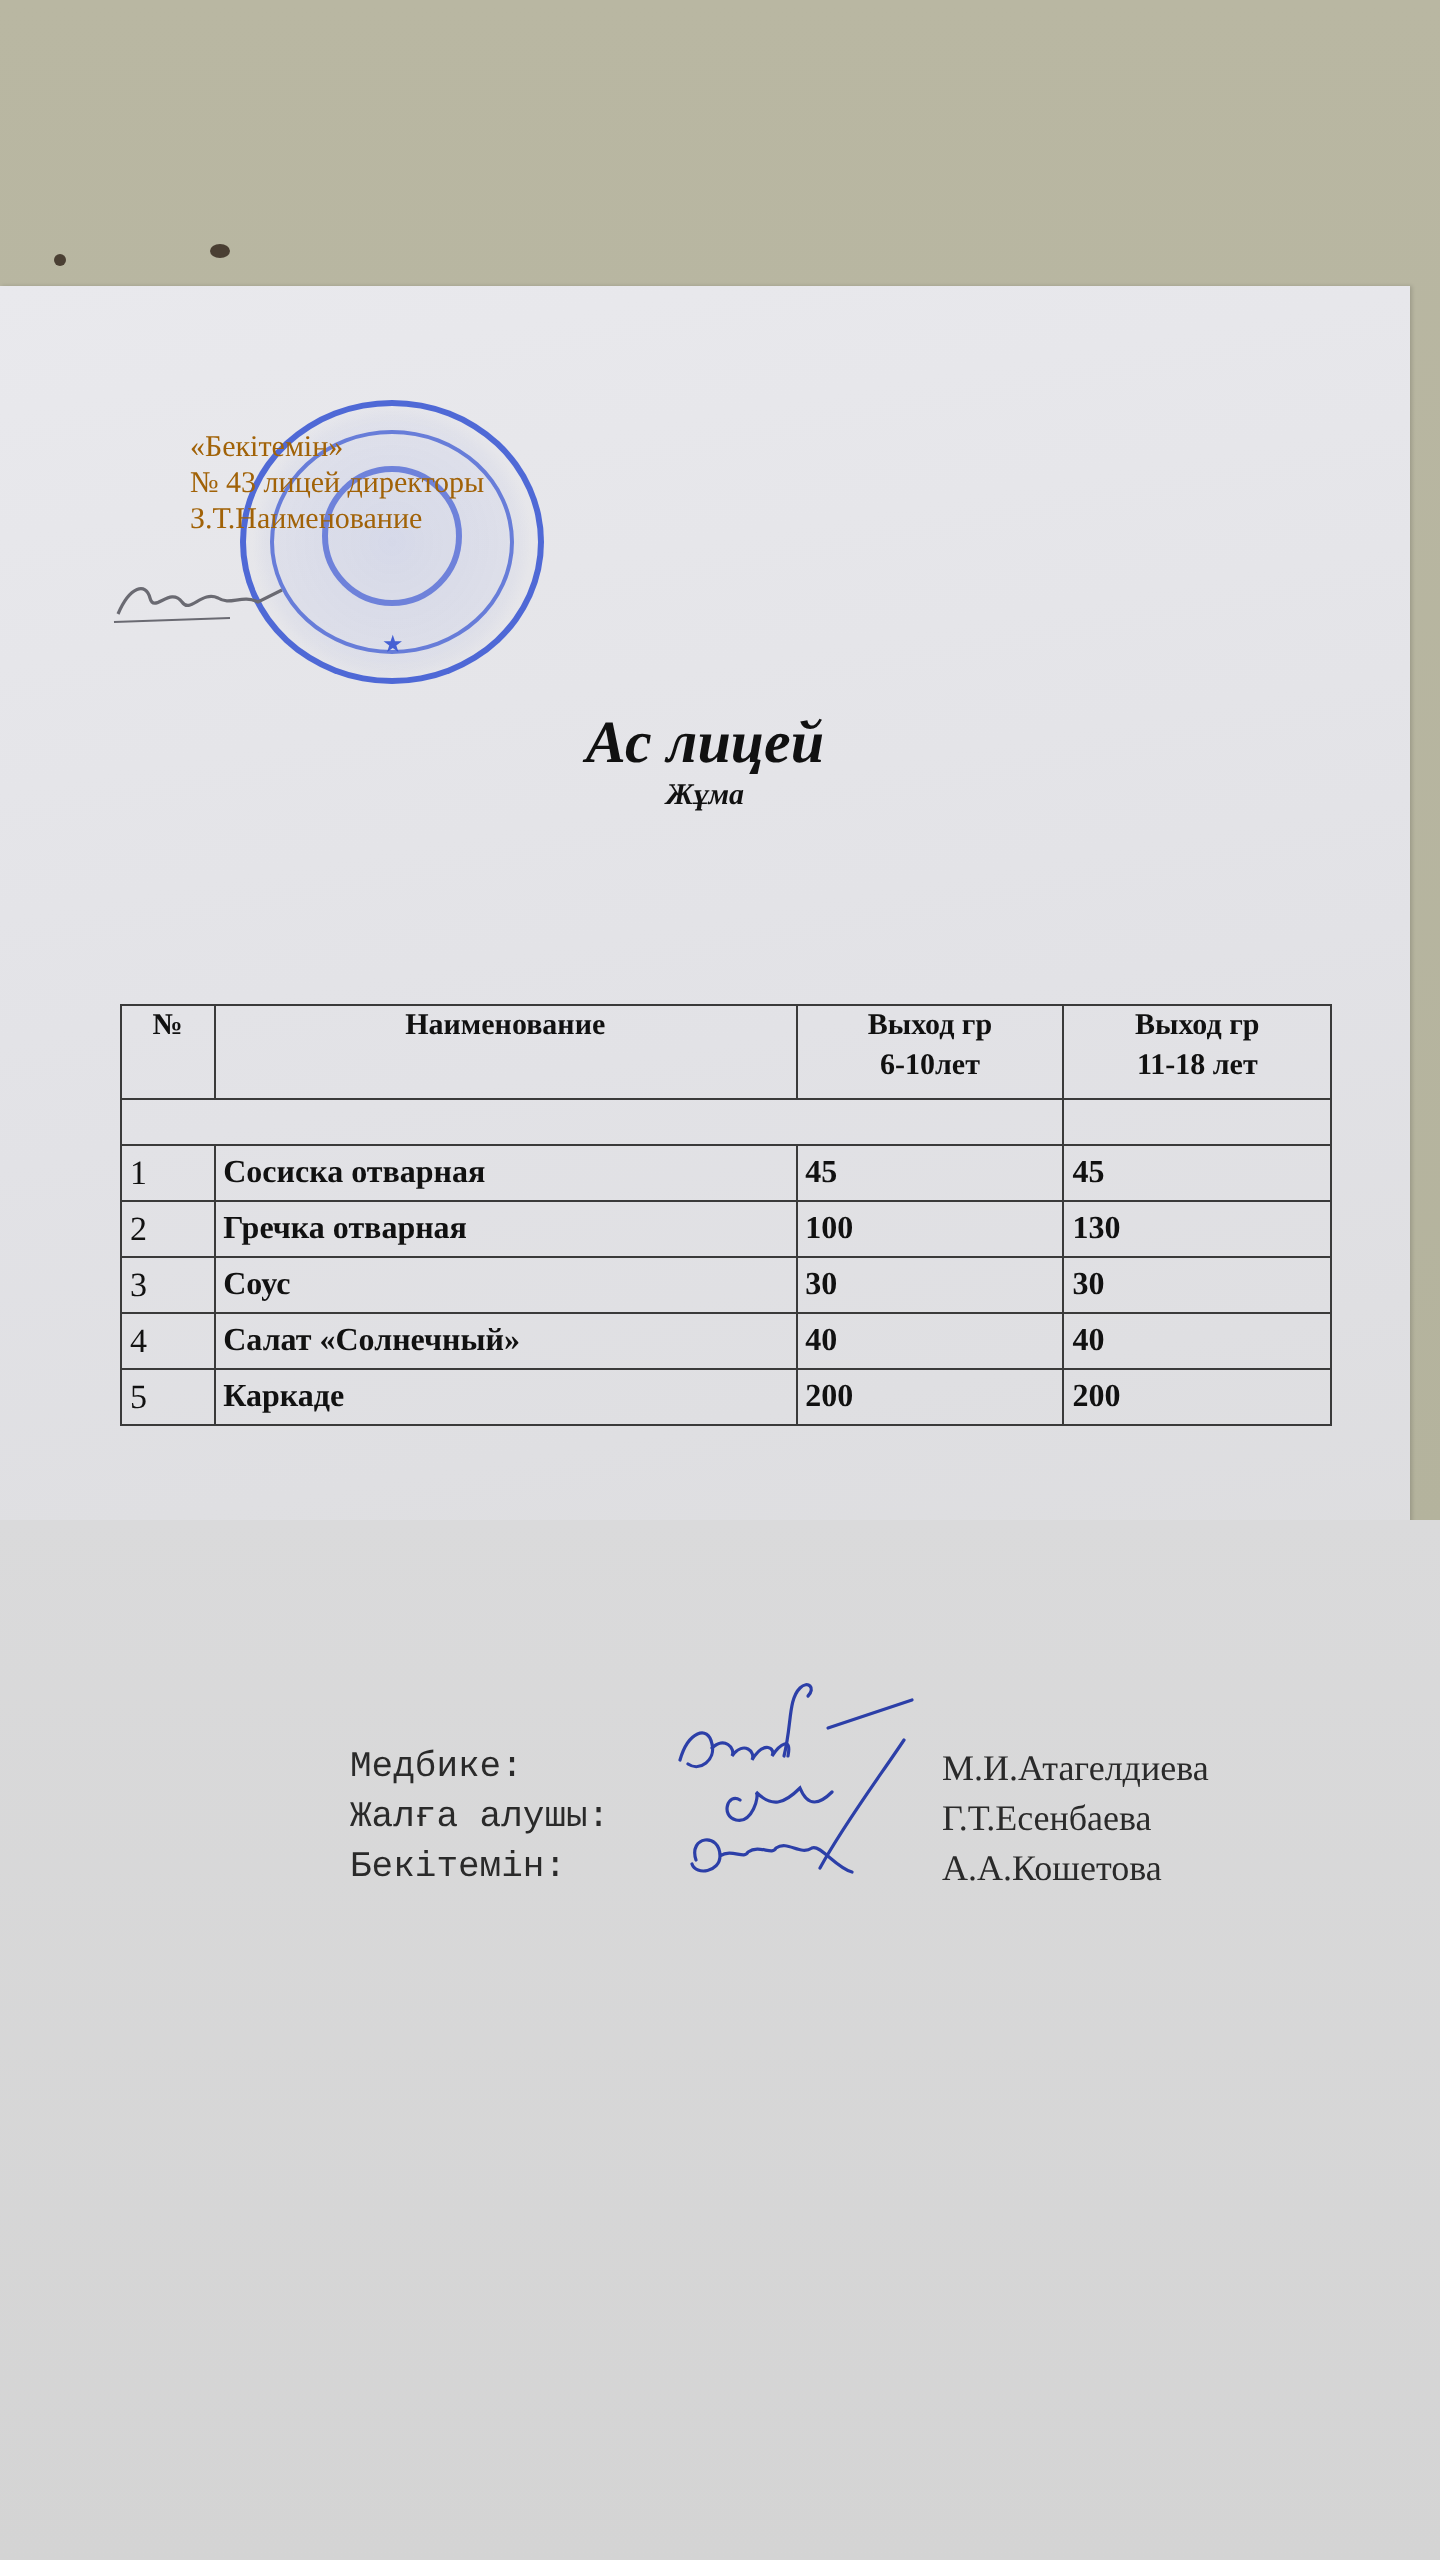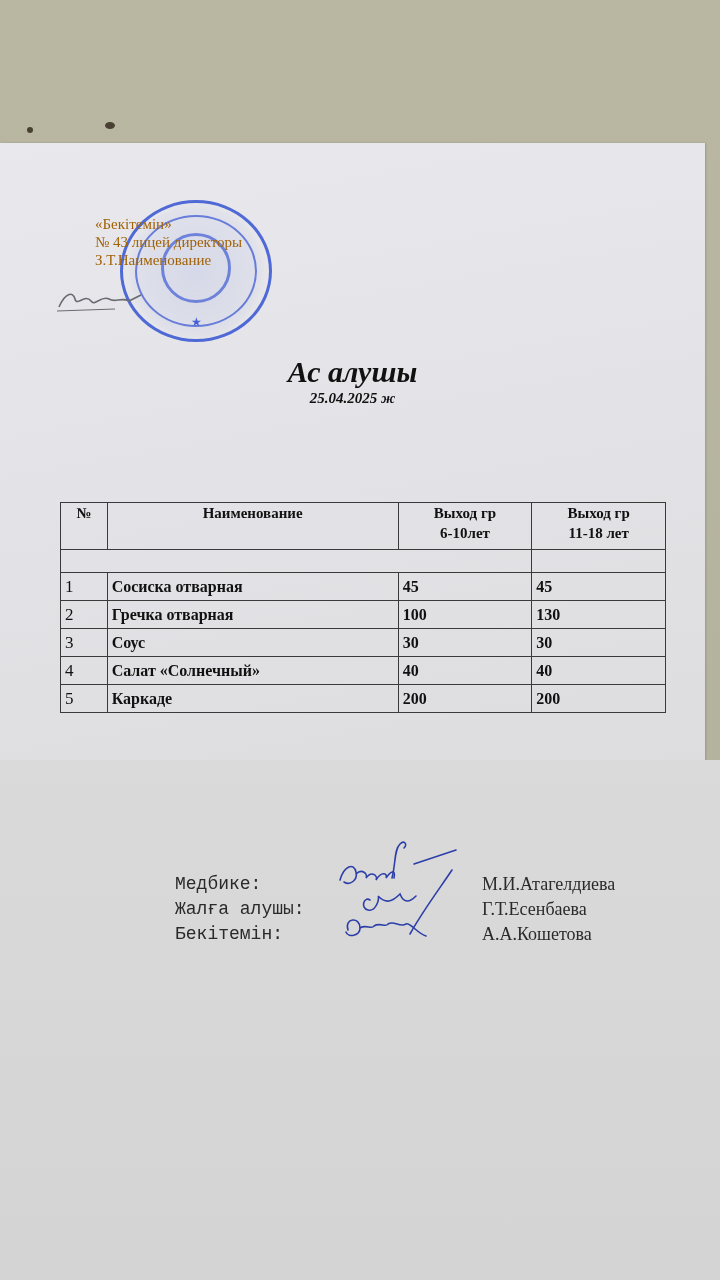"Ас алушы" div.title { text: алушы -> лицей }
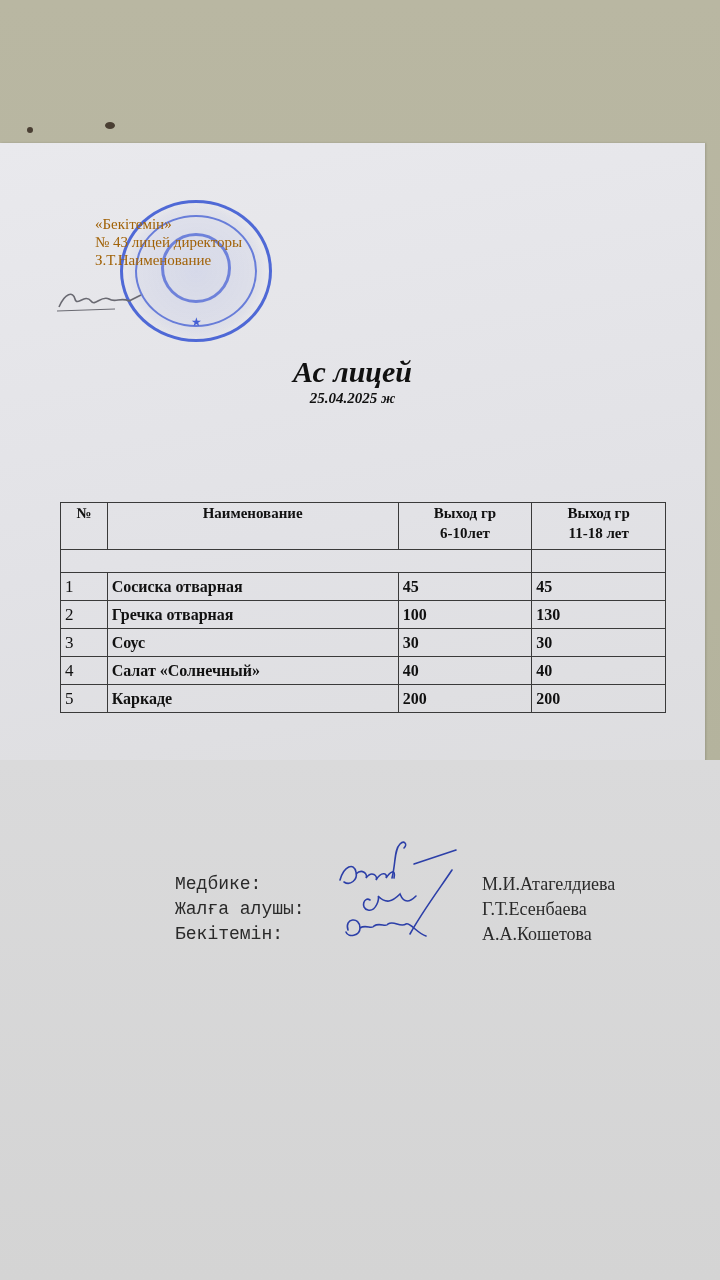"Жұма" div.subtitle { html: none -> <div>Жұма</div> }
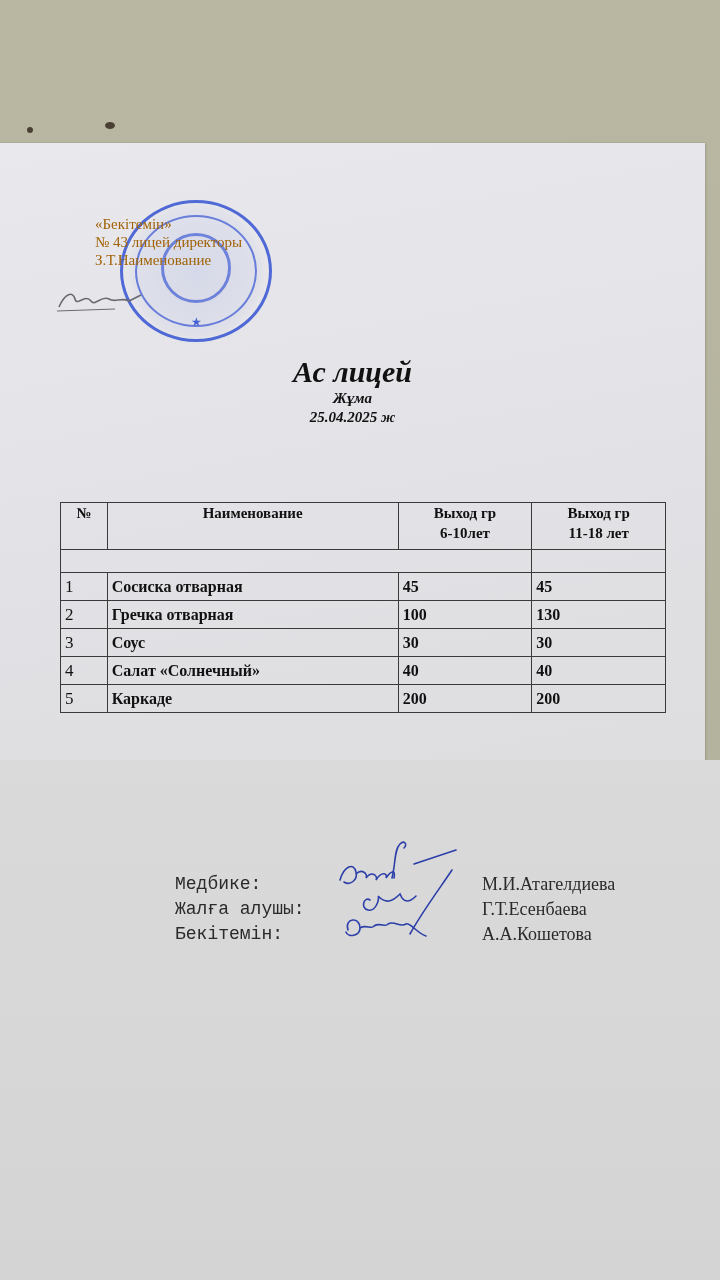"25.04.2025 ж" div.date { html: <div>25.04.2025 ж</div> -> none }
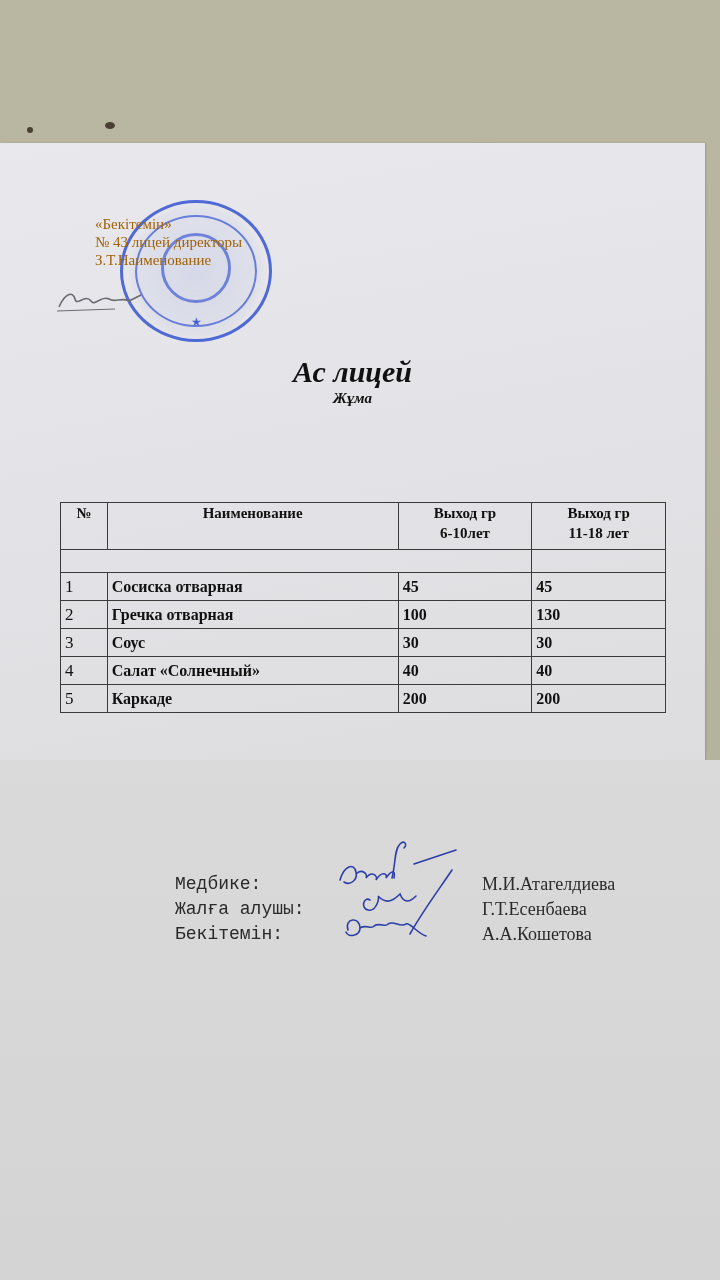"М.И.Атагелдиева" .sig-name { left: 307px -> 296px }
